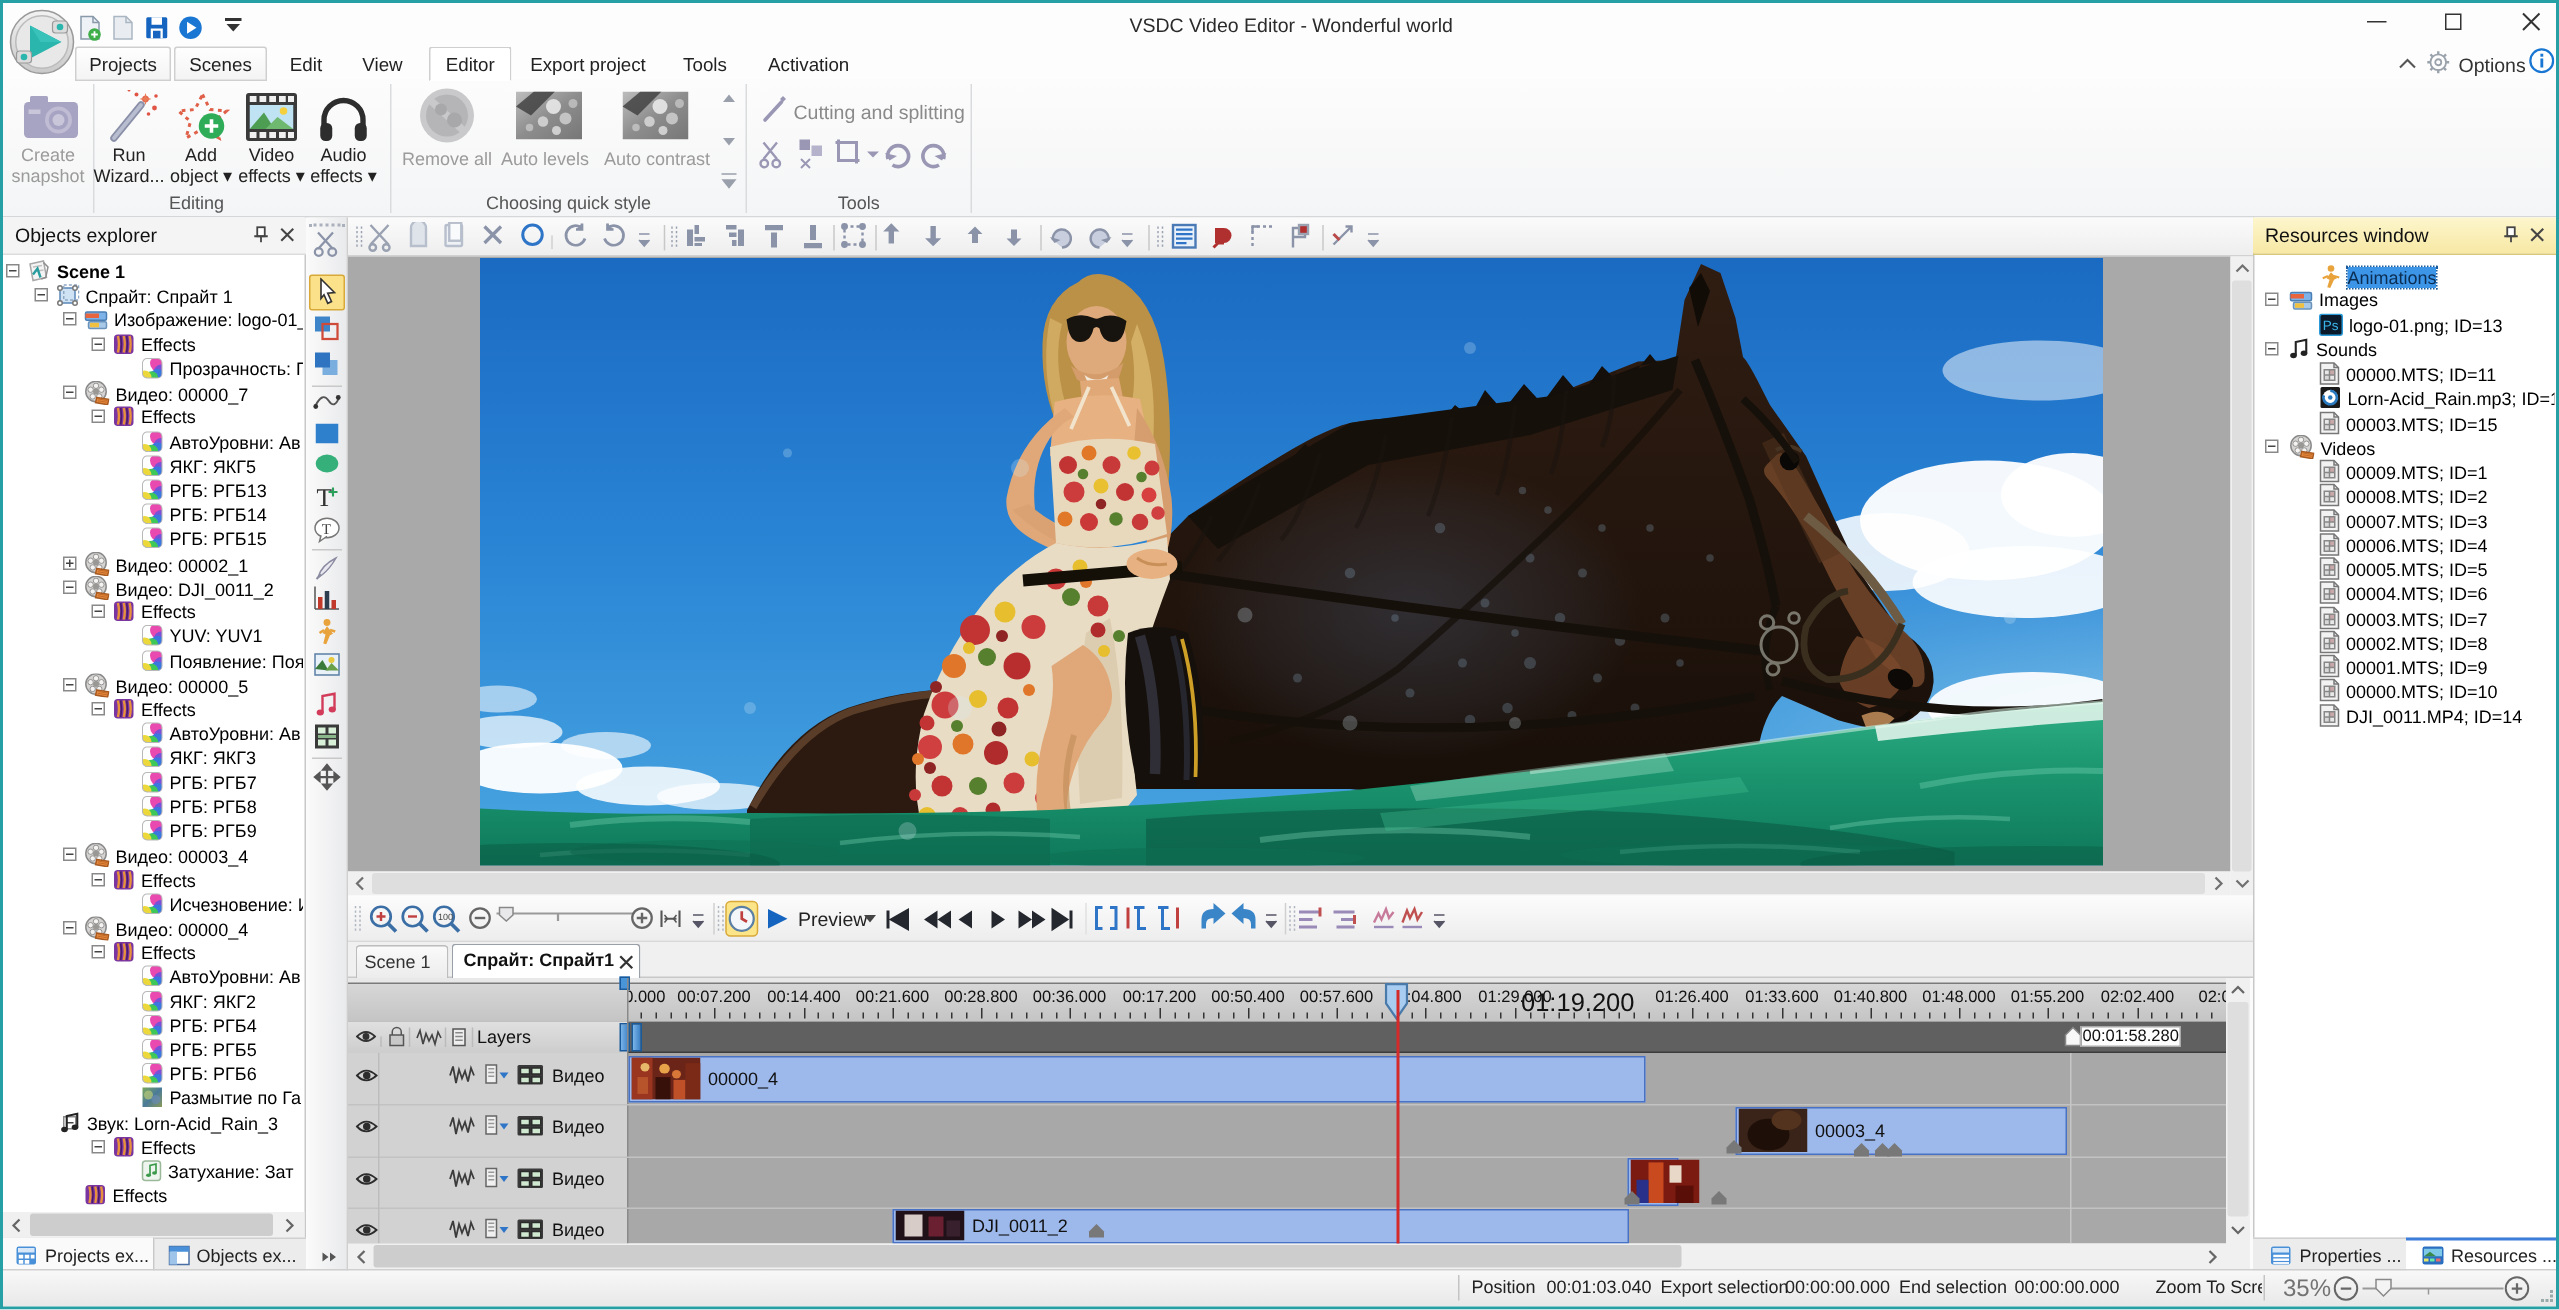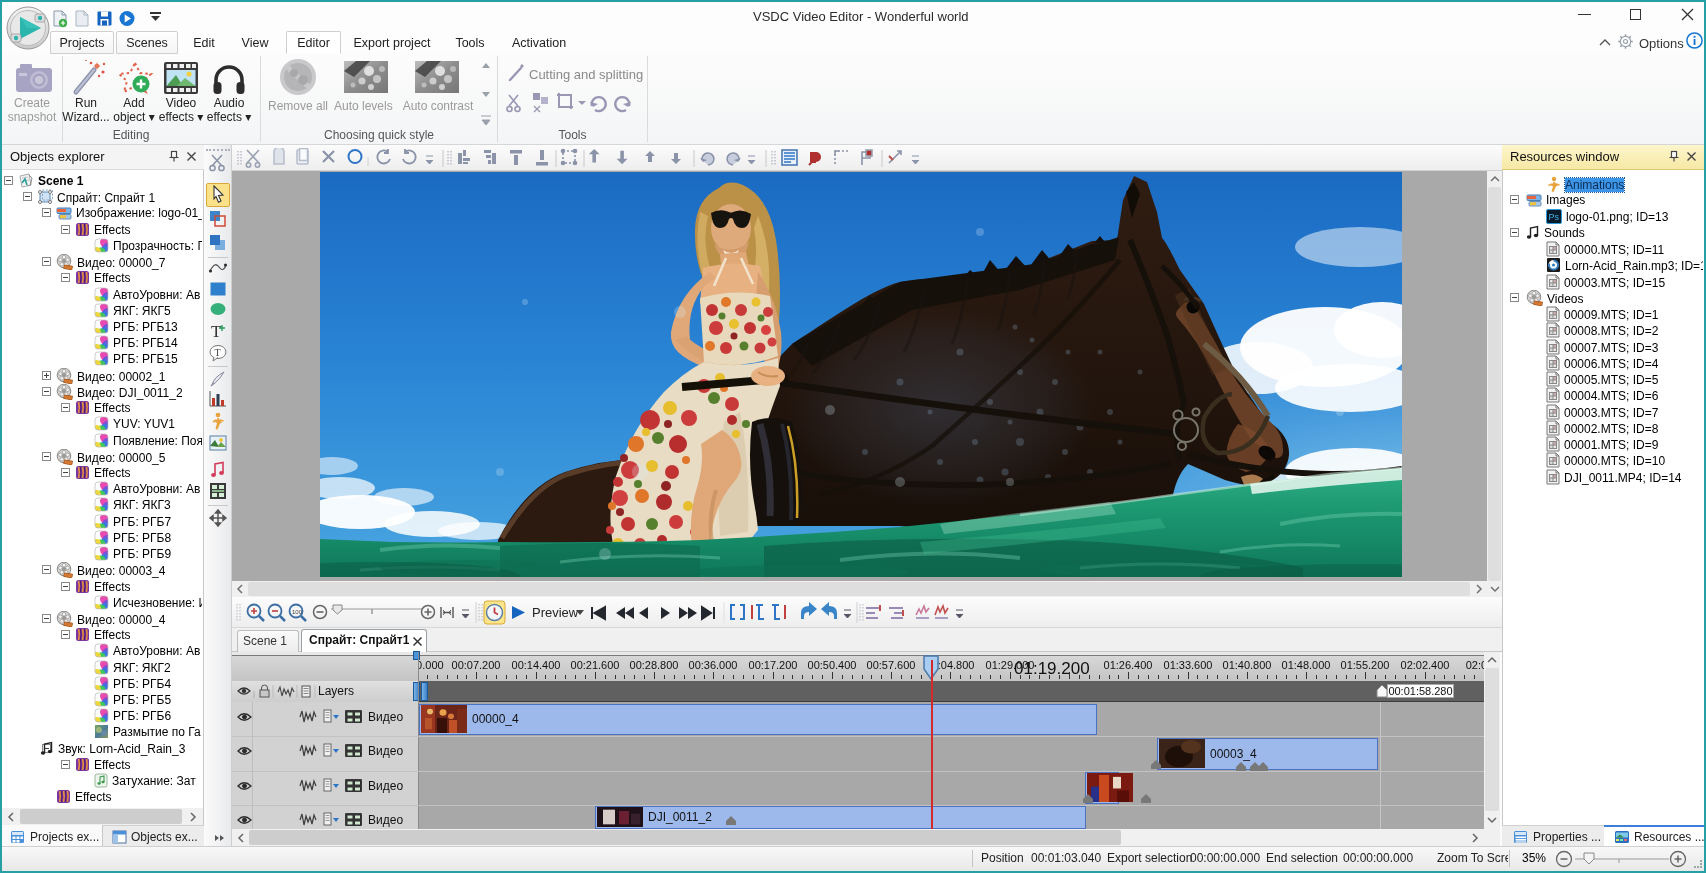"35%" div.a { color: #000000 -> #737373; font-size: 12px -> 16px }
